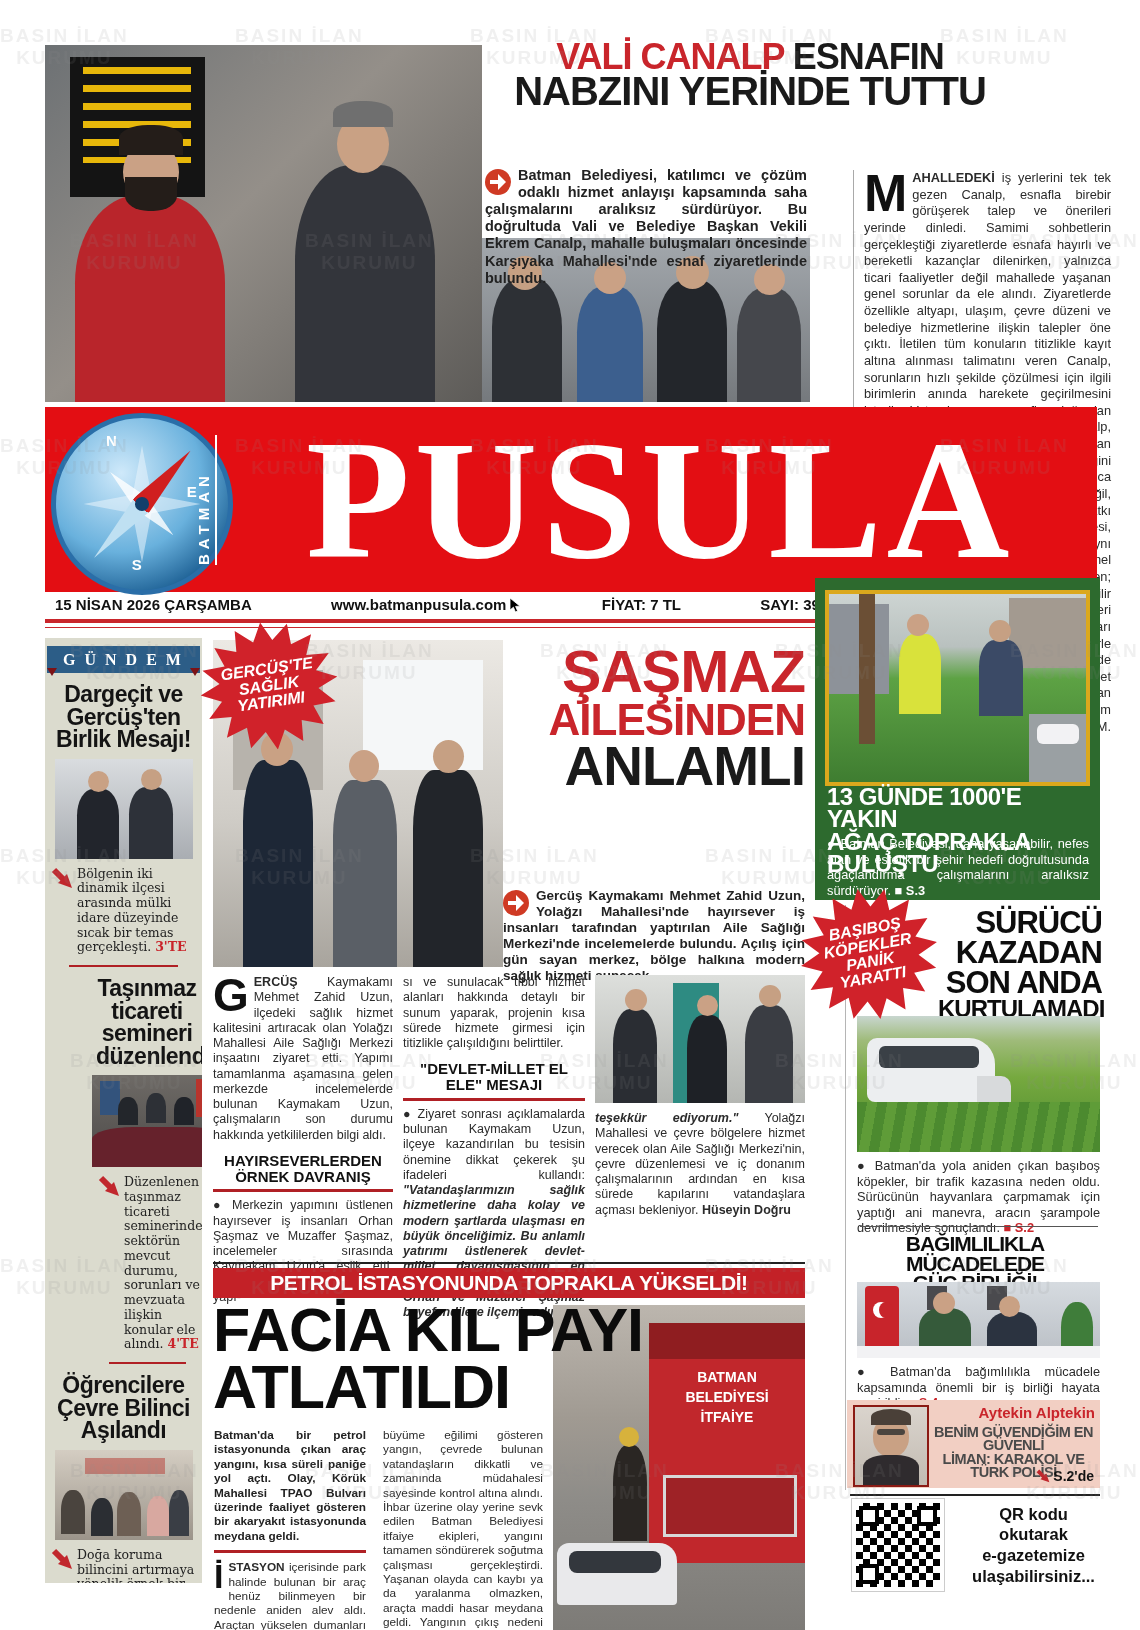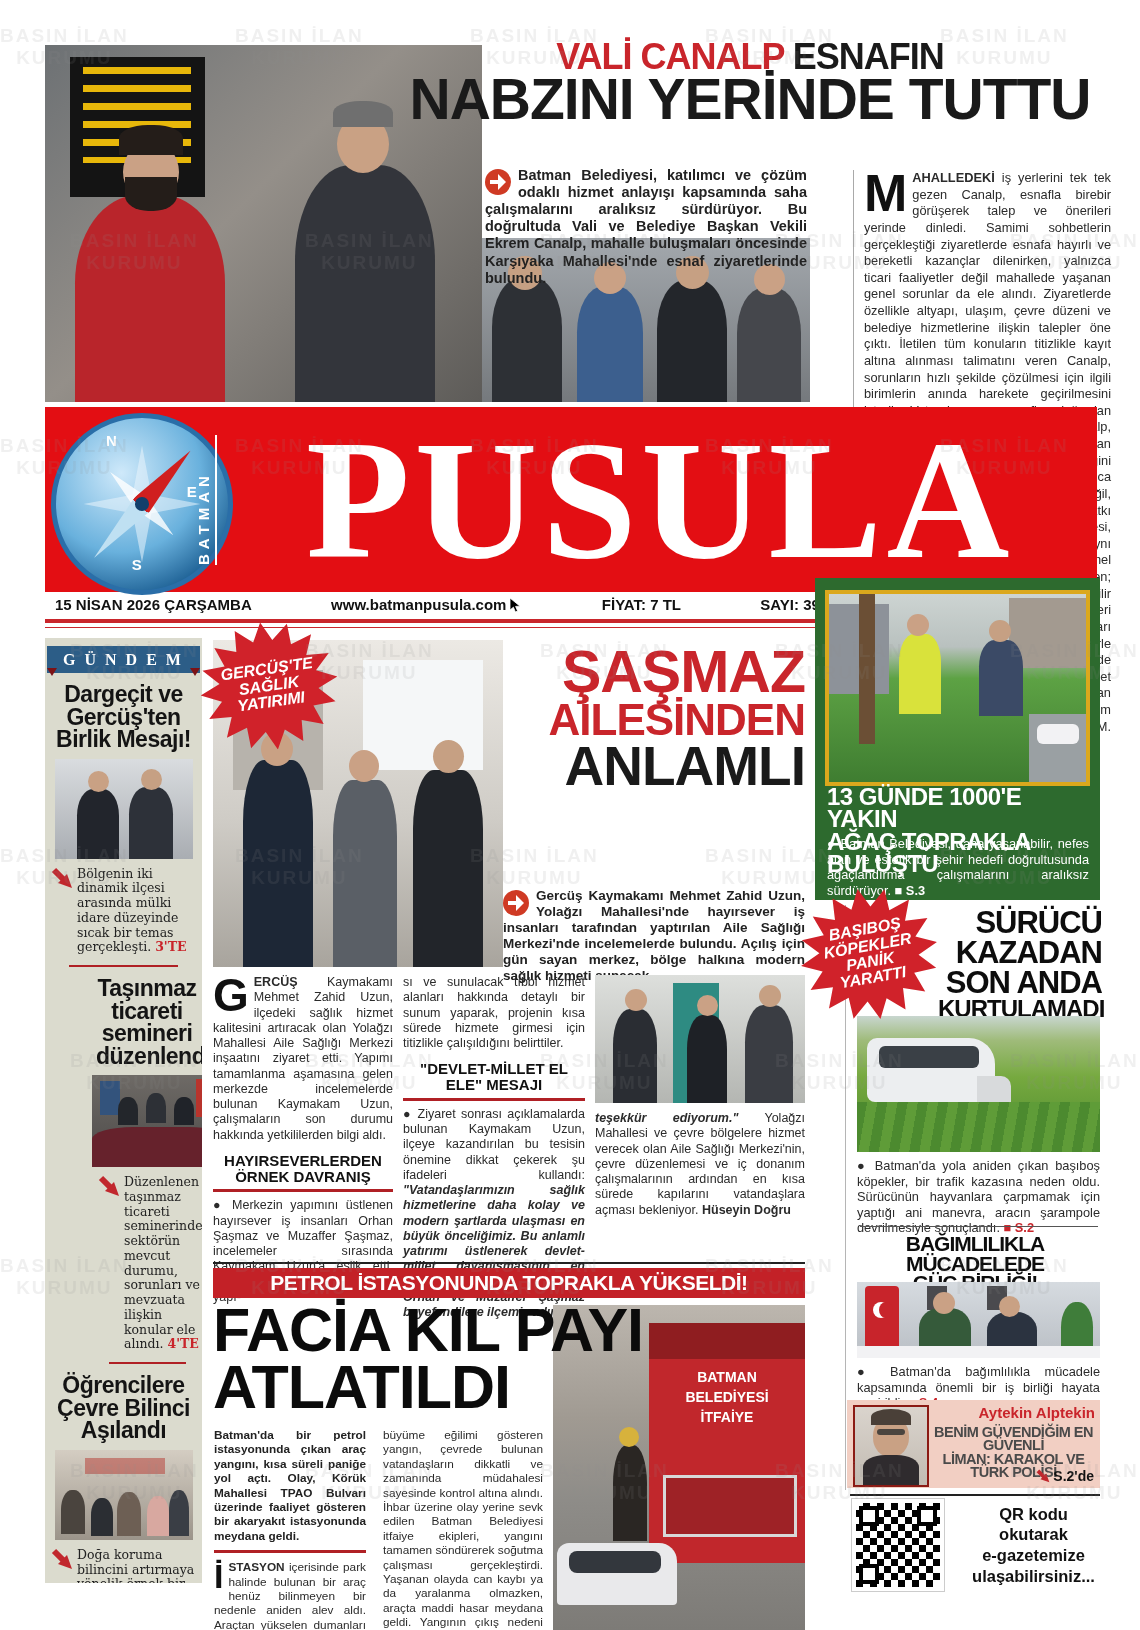"NABZINI YERİNDE TUTTU" div.hl { font-size: 57px -> 40px }
